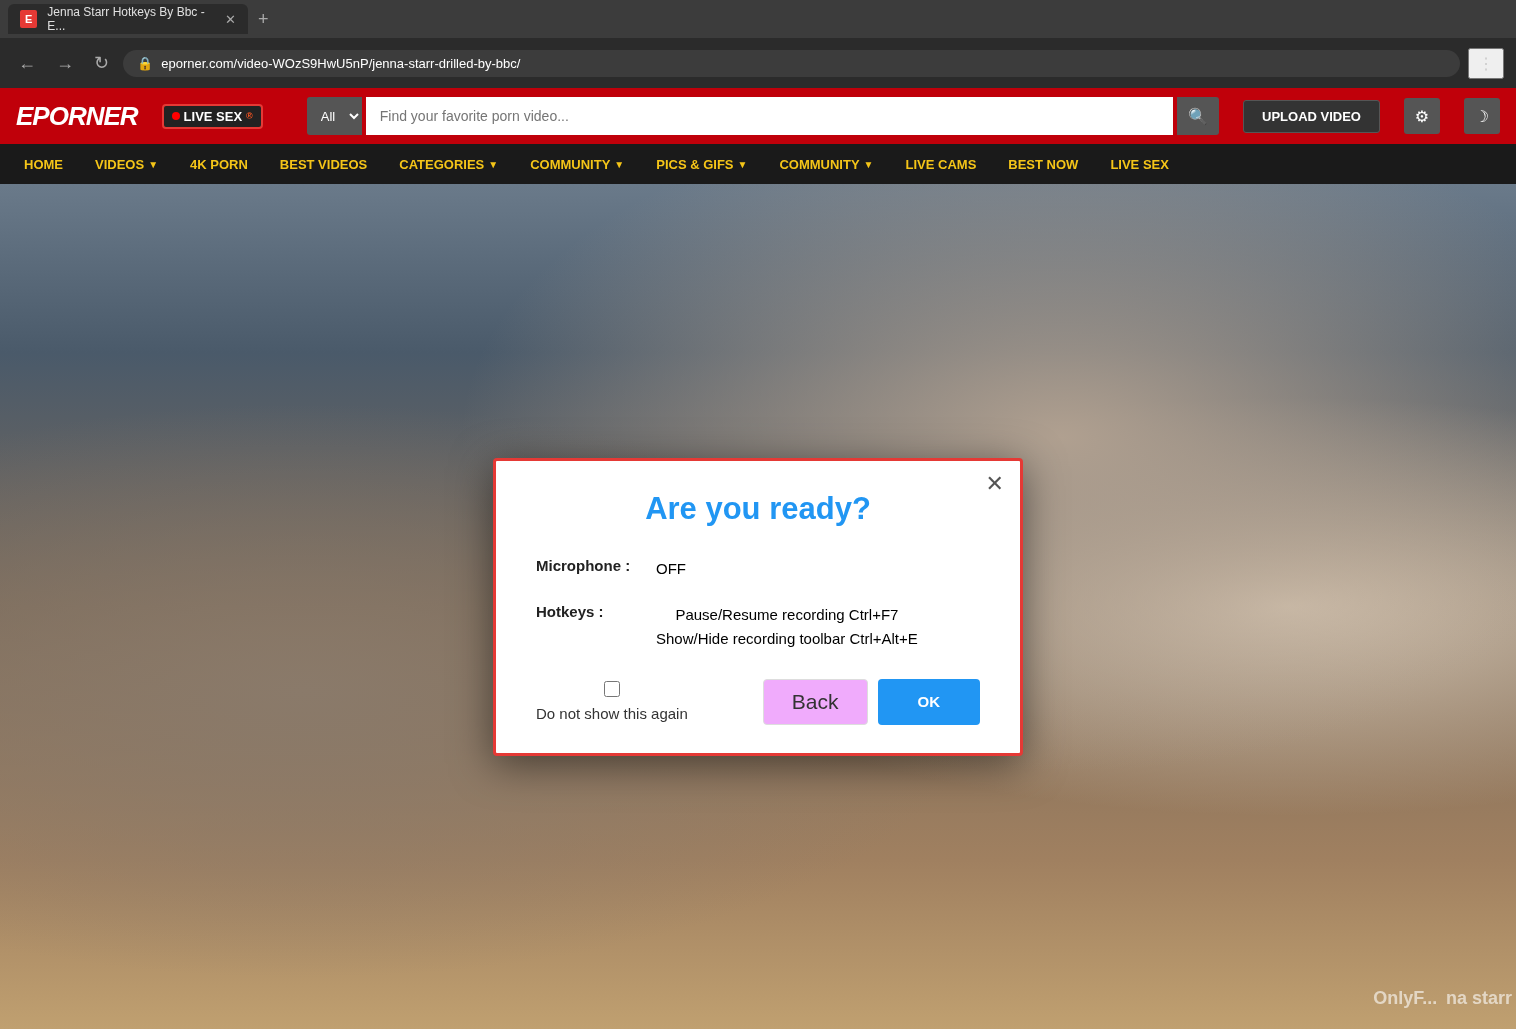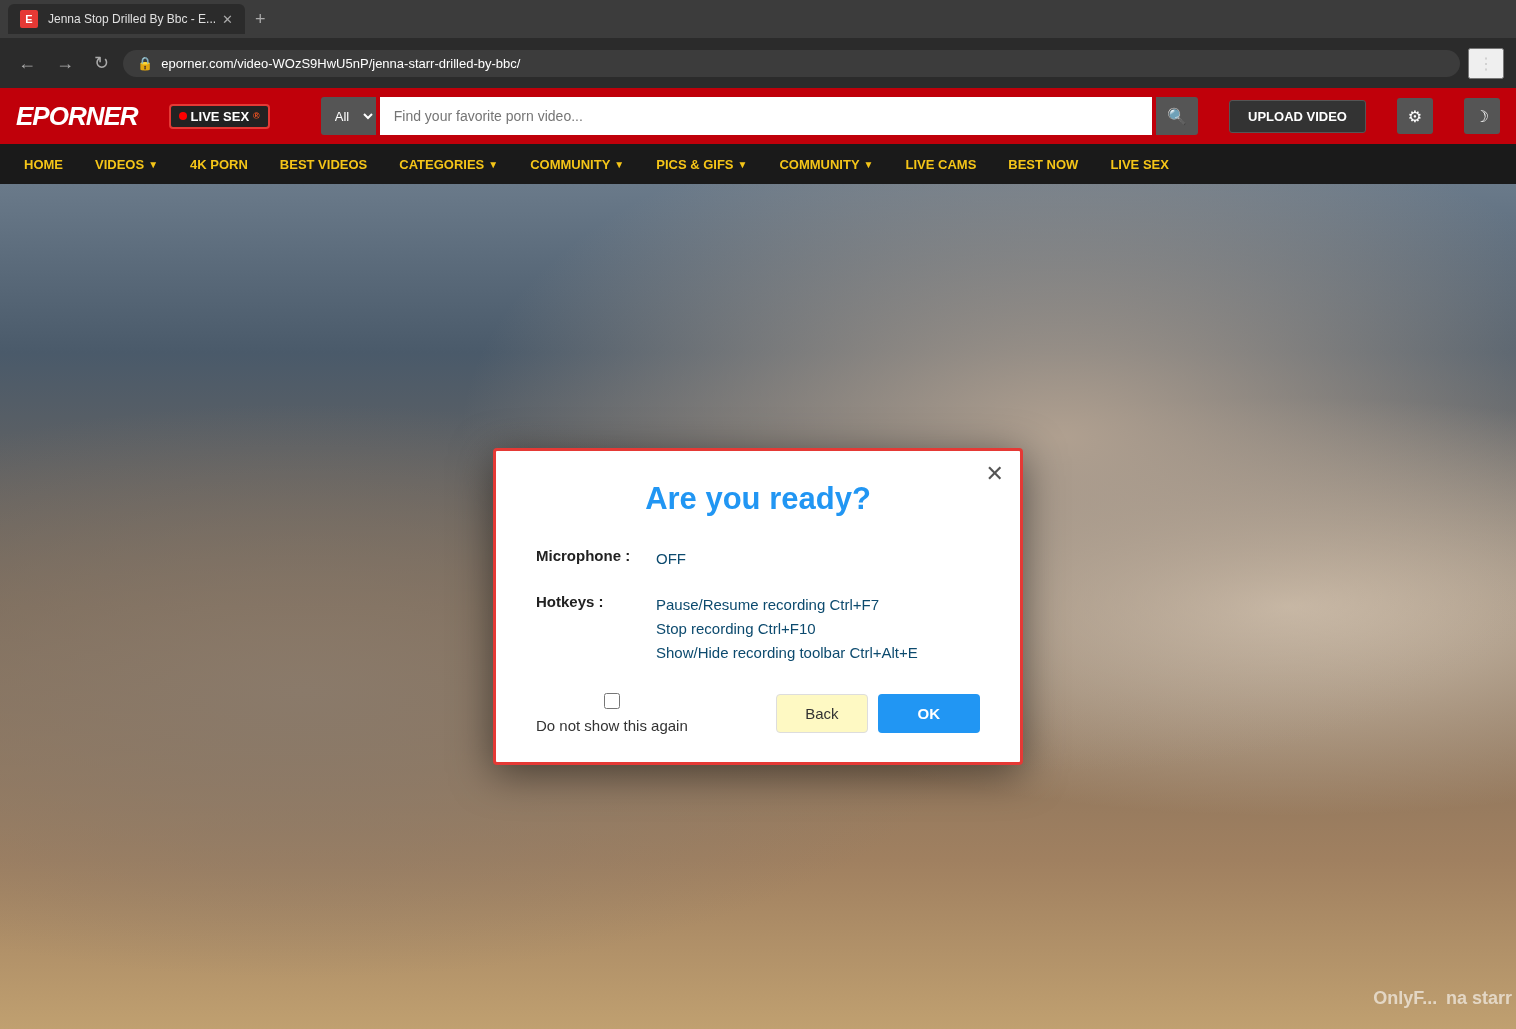"Jenna Stop Drilled By Bbc" span { text: Stop Drilled -> Starr Hotkeys }
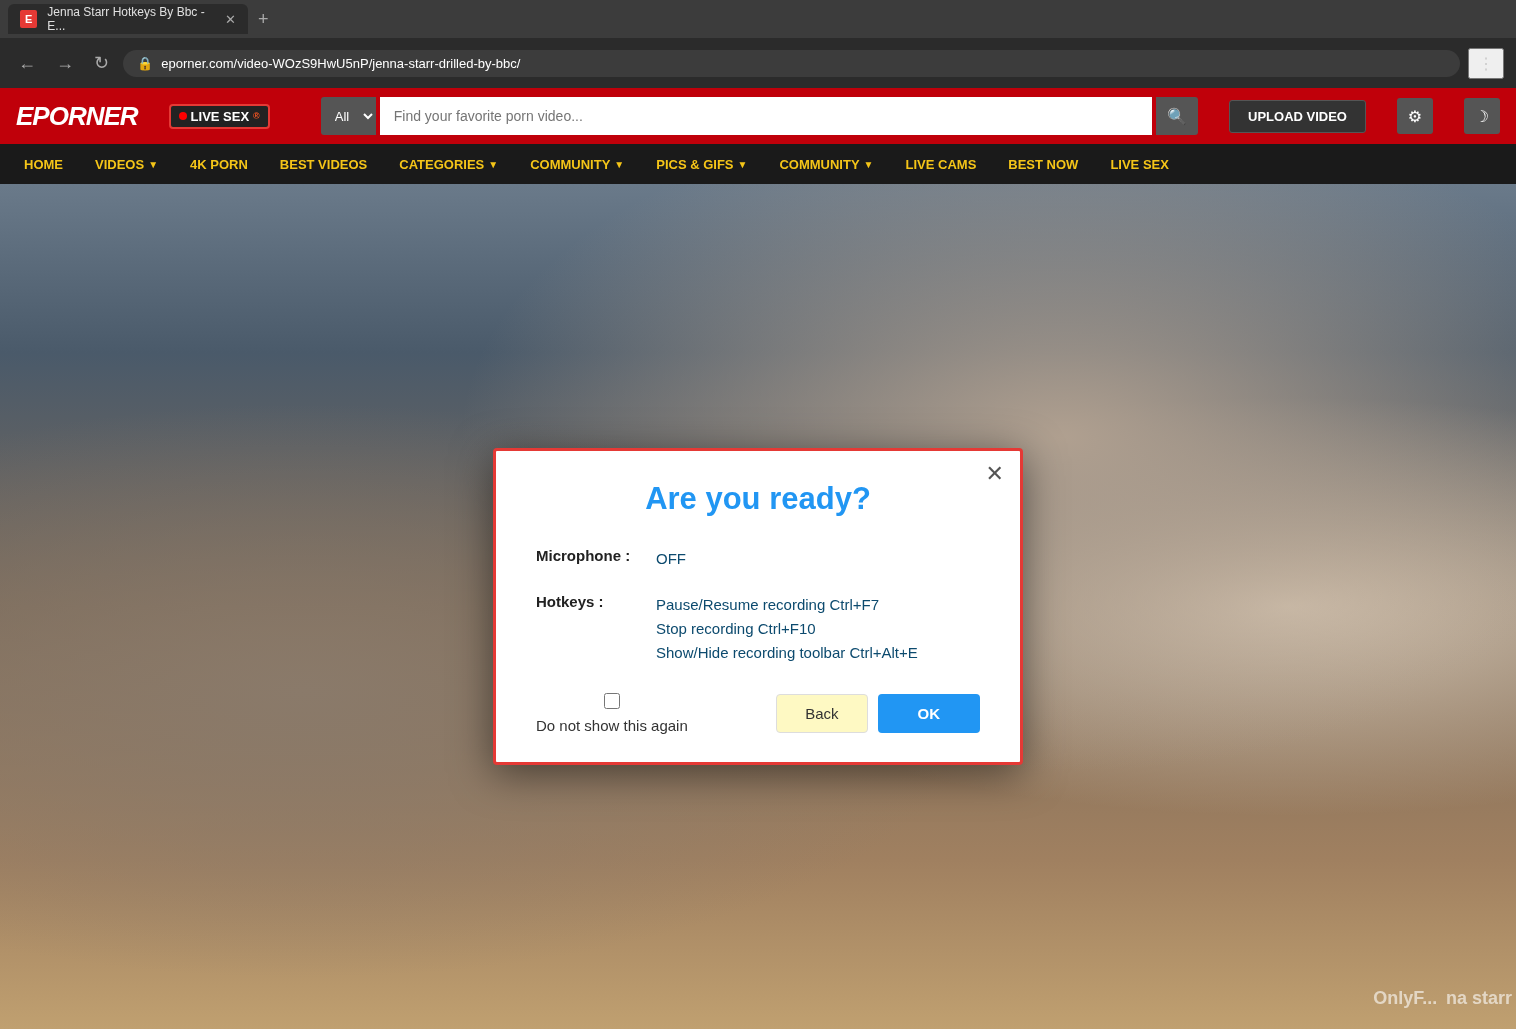"EPORNER" .site-header { gap: 31px -> 24px }
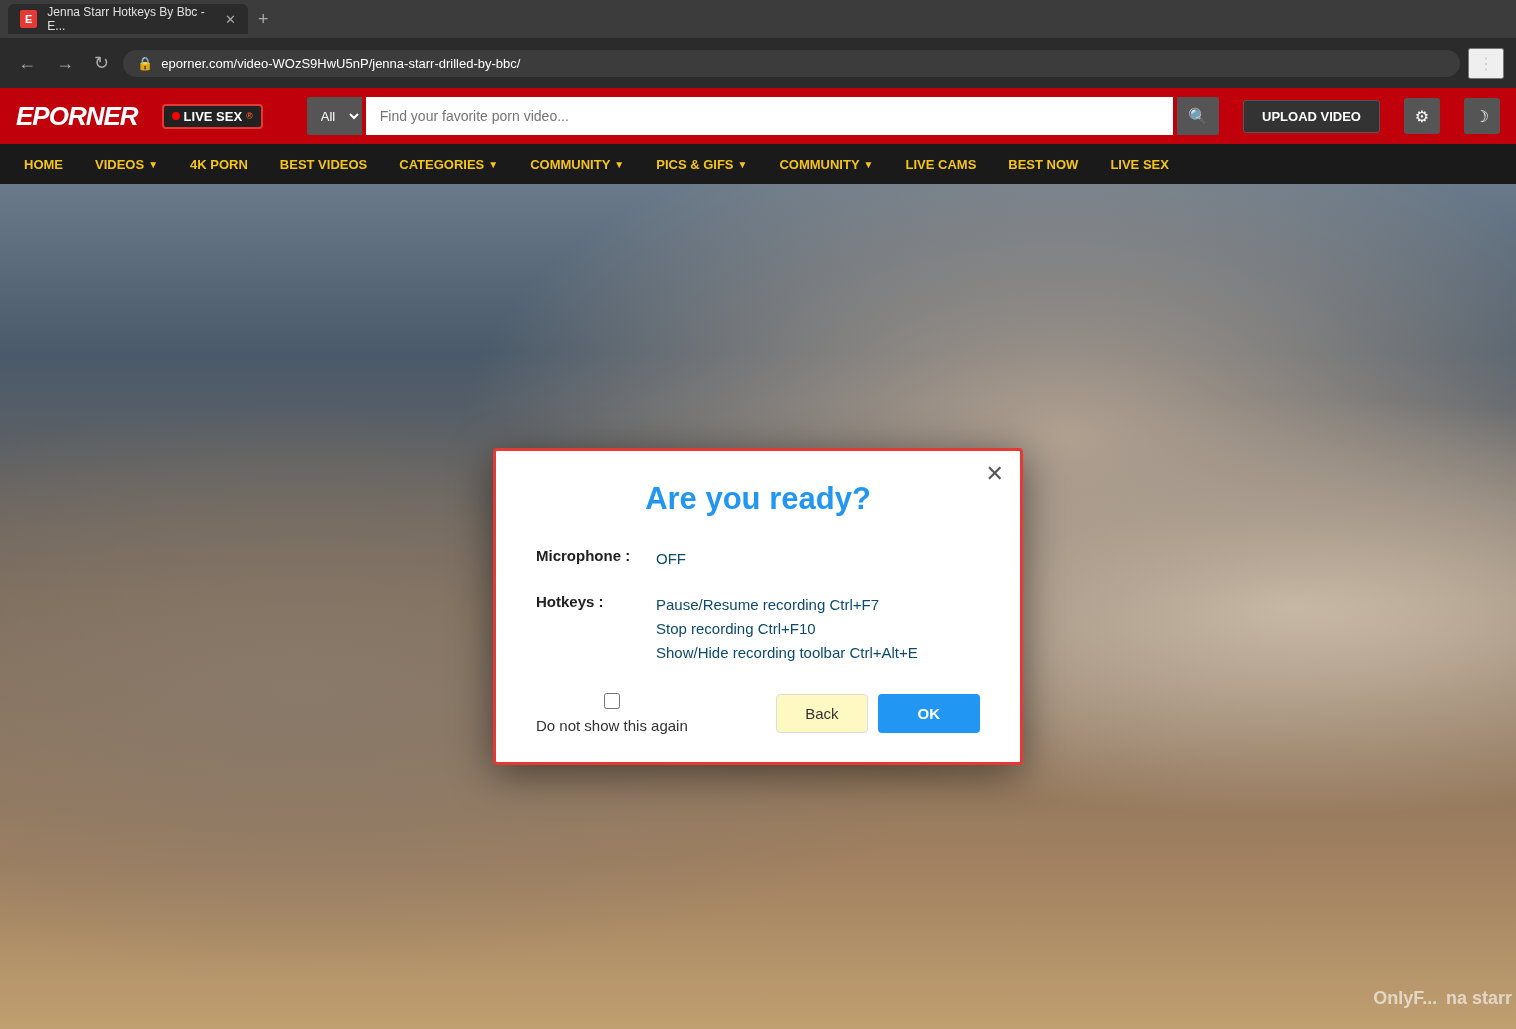"OFF" .modal-value { color: #0c4a6e -> #000000; text-align: none -> center }
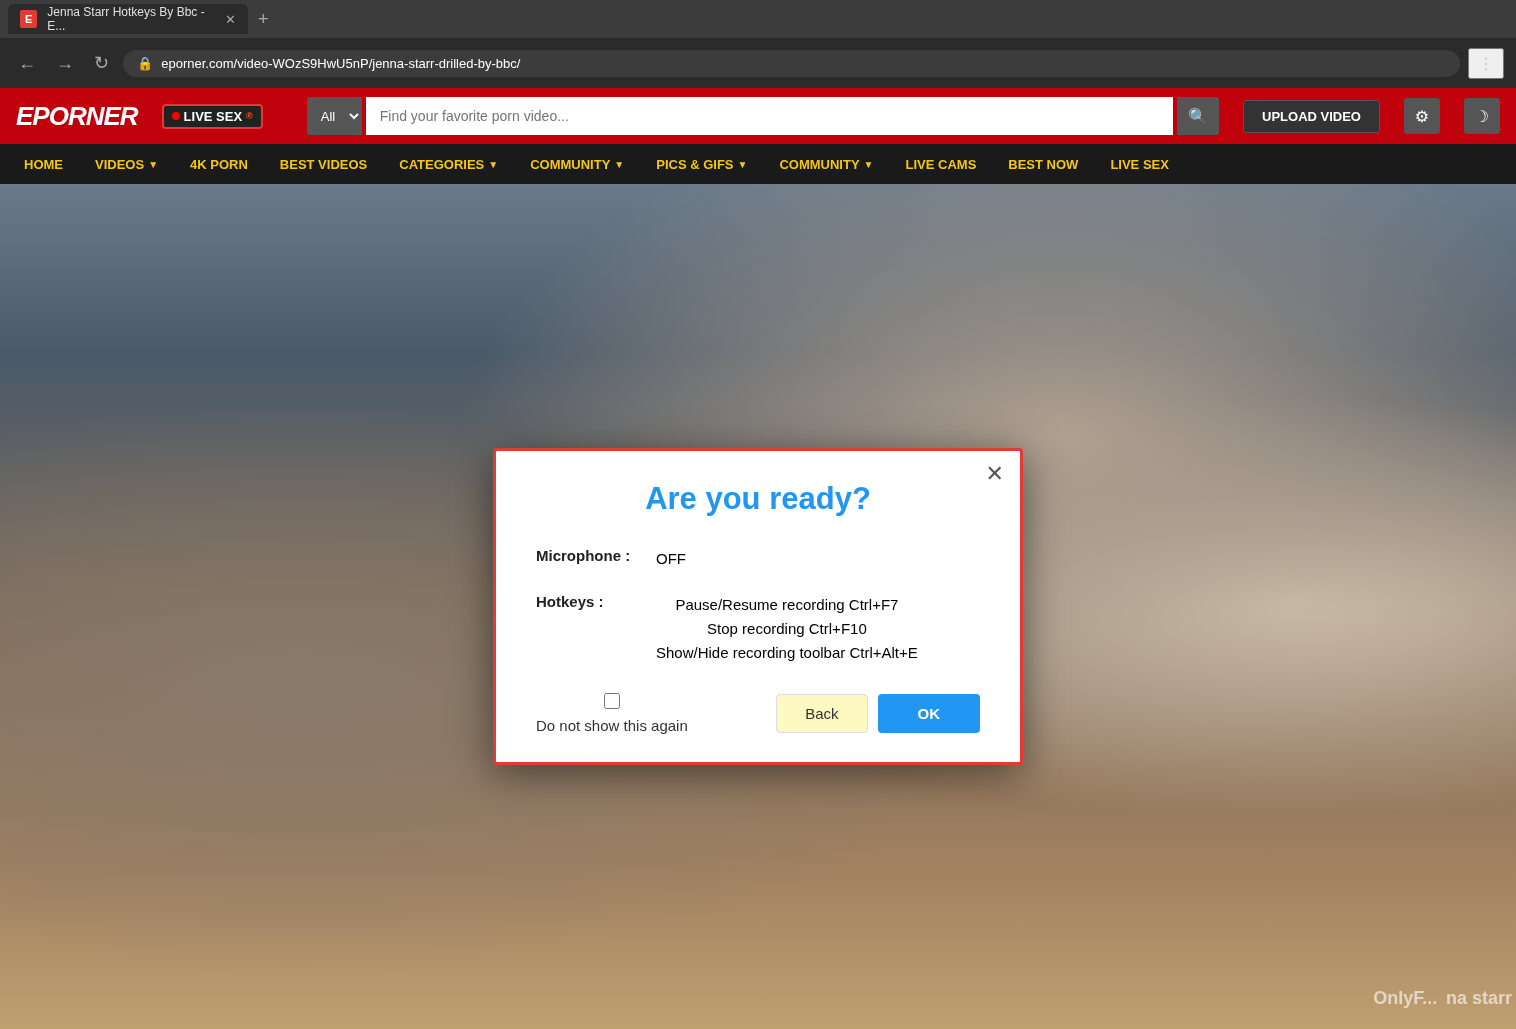"Stop recording Ctrl+F10" div { html: <div>Stop recording Ctrl+F10</div> -> none }
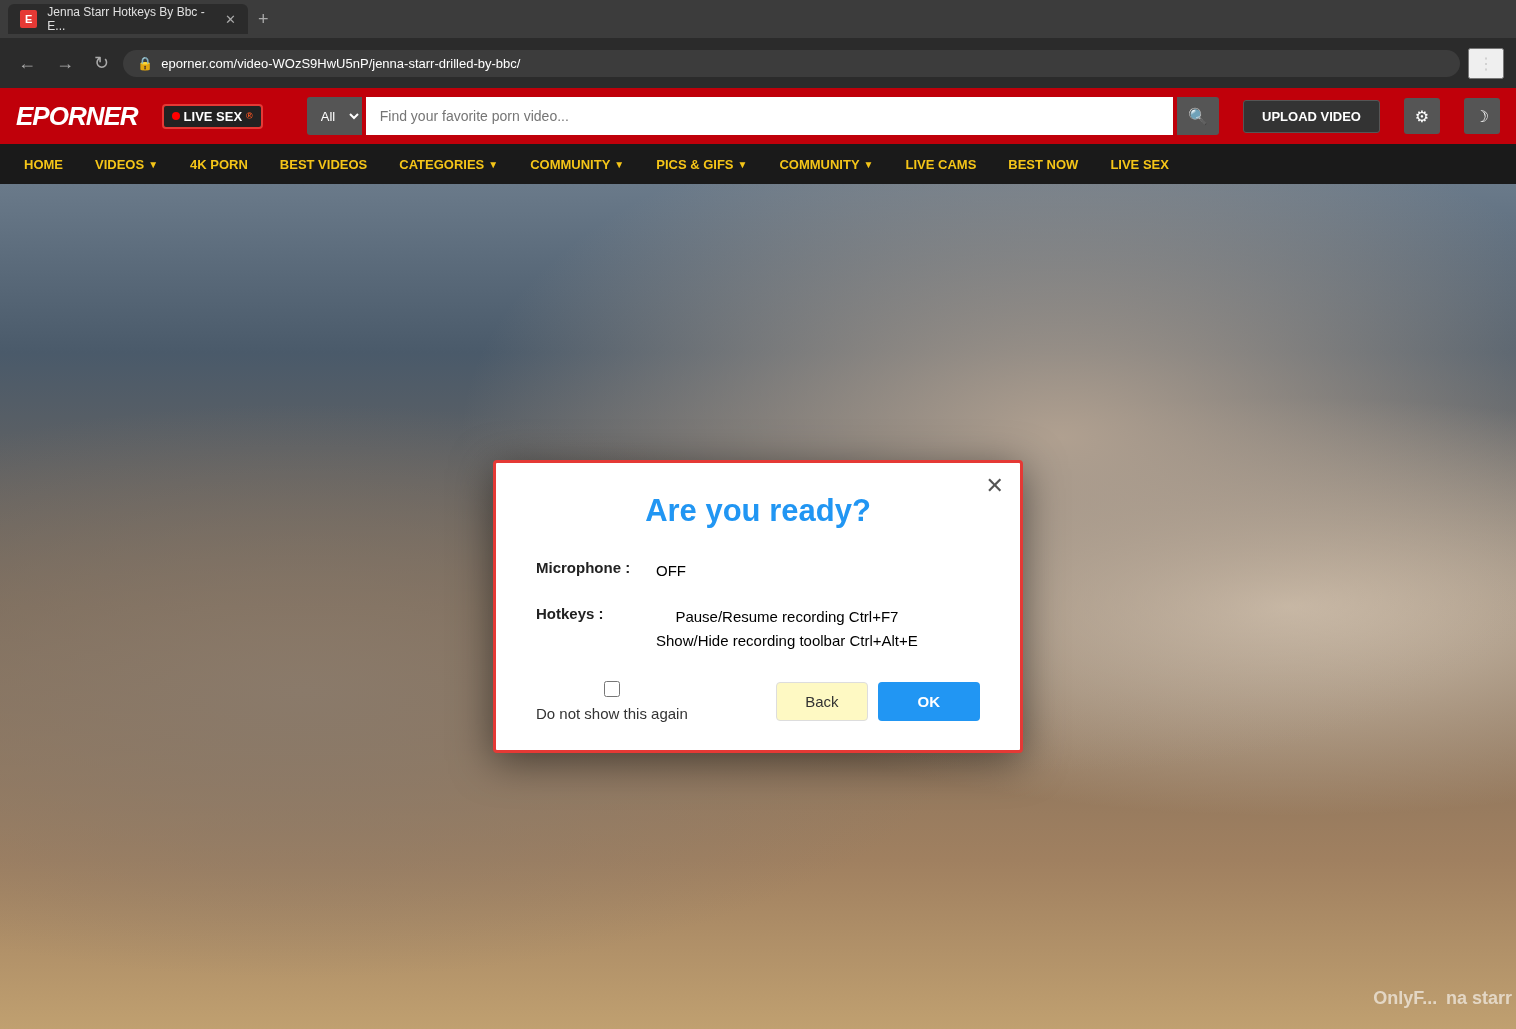"Back" .btn-back { background: #fef9c3 -> #f0abfc; font-size: 15px -> 21px }
